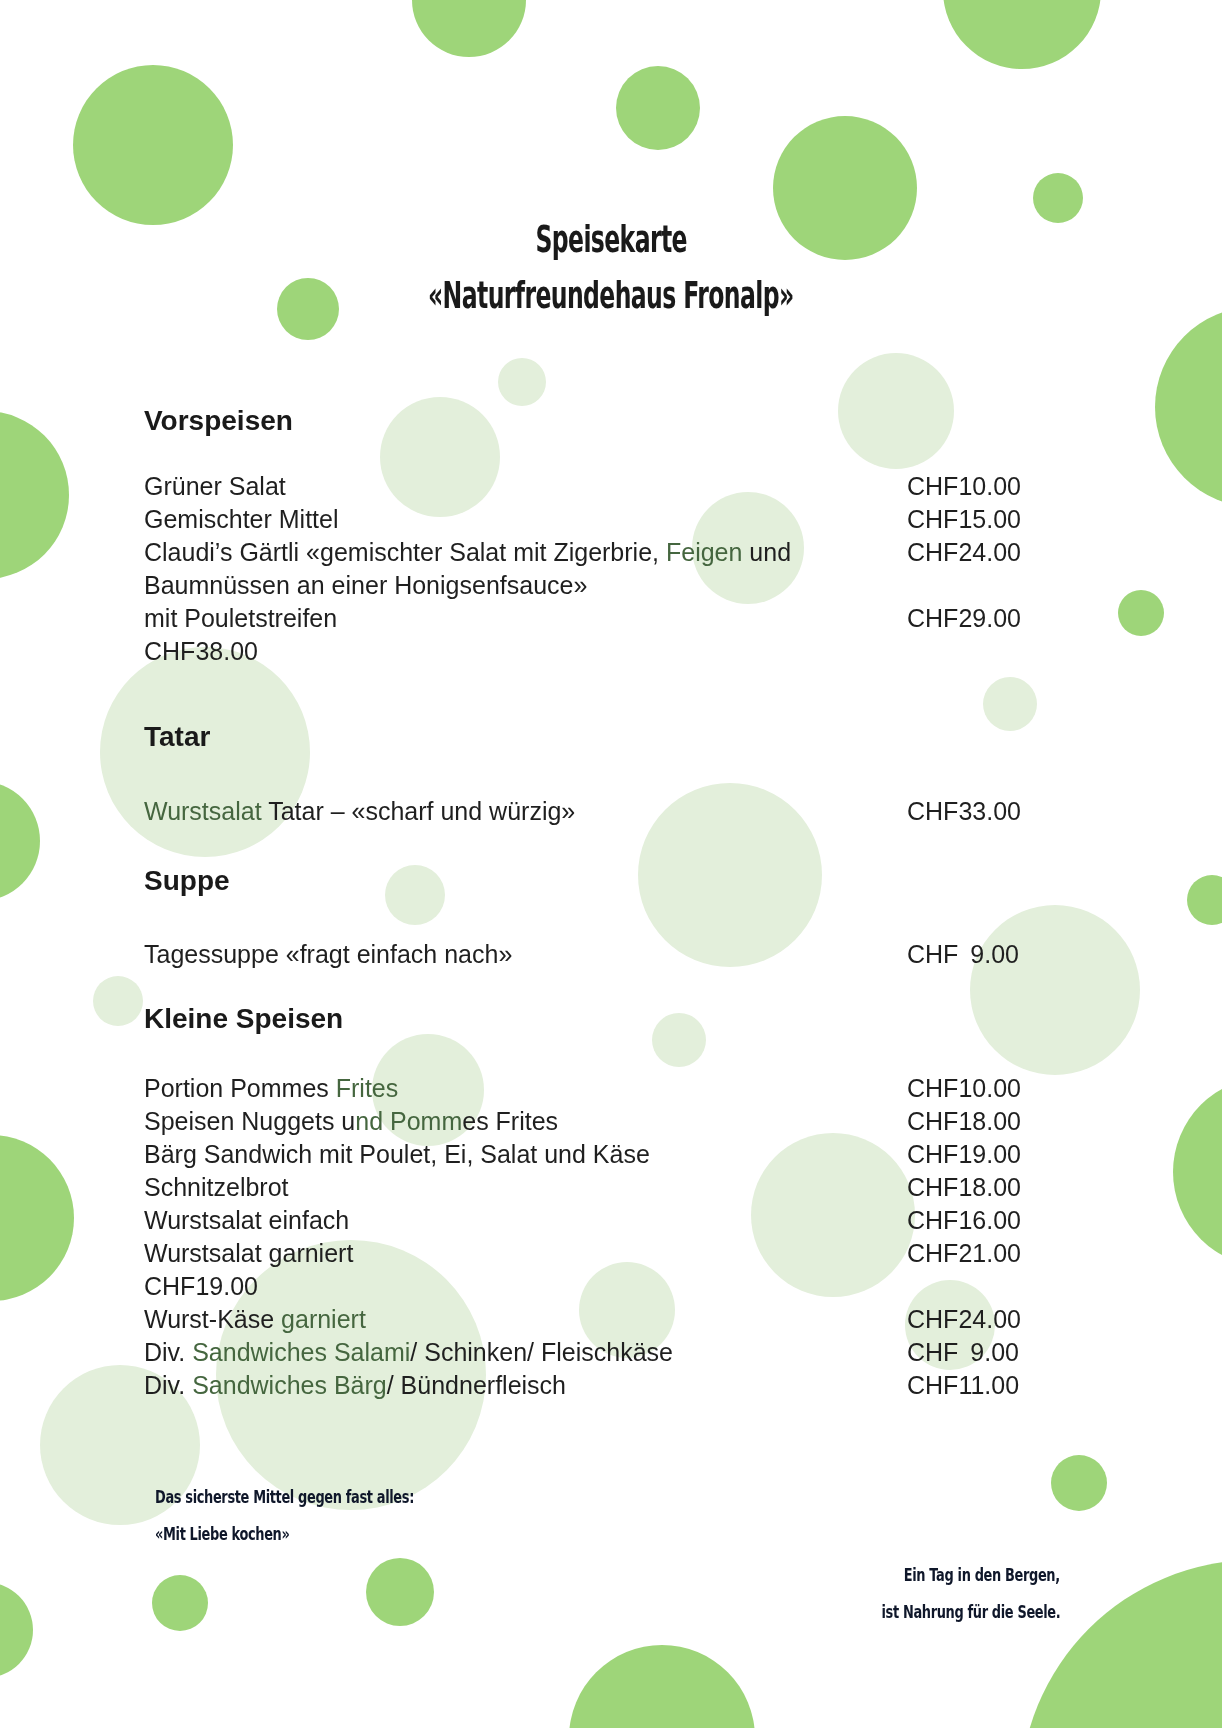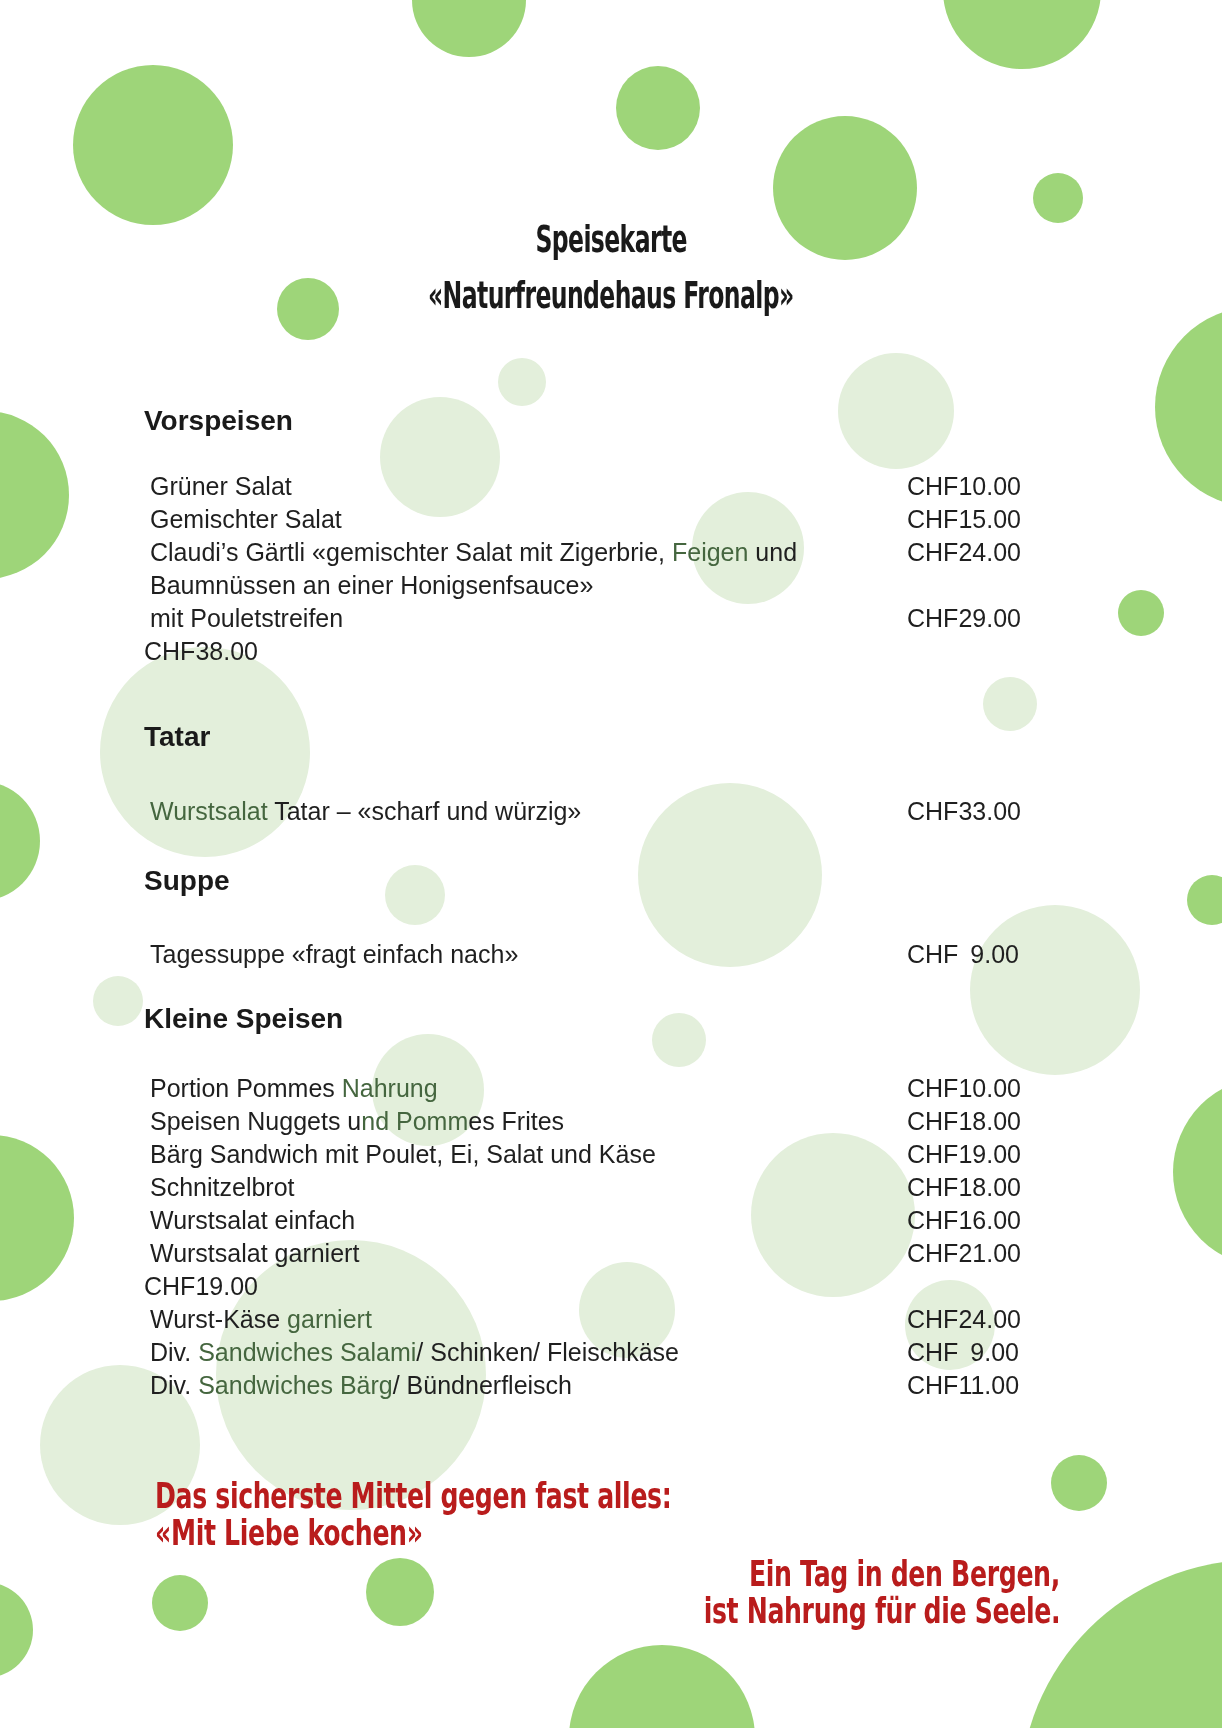"Grüner Salat" .row .name { margin-left: 6px -> none }
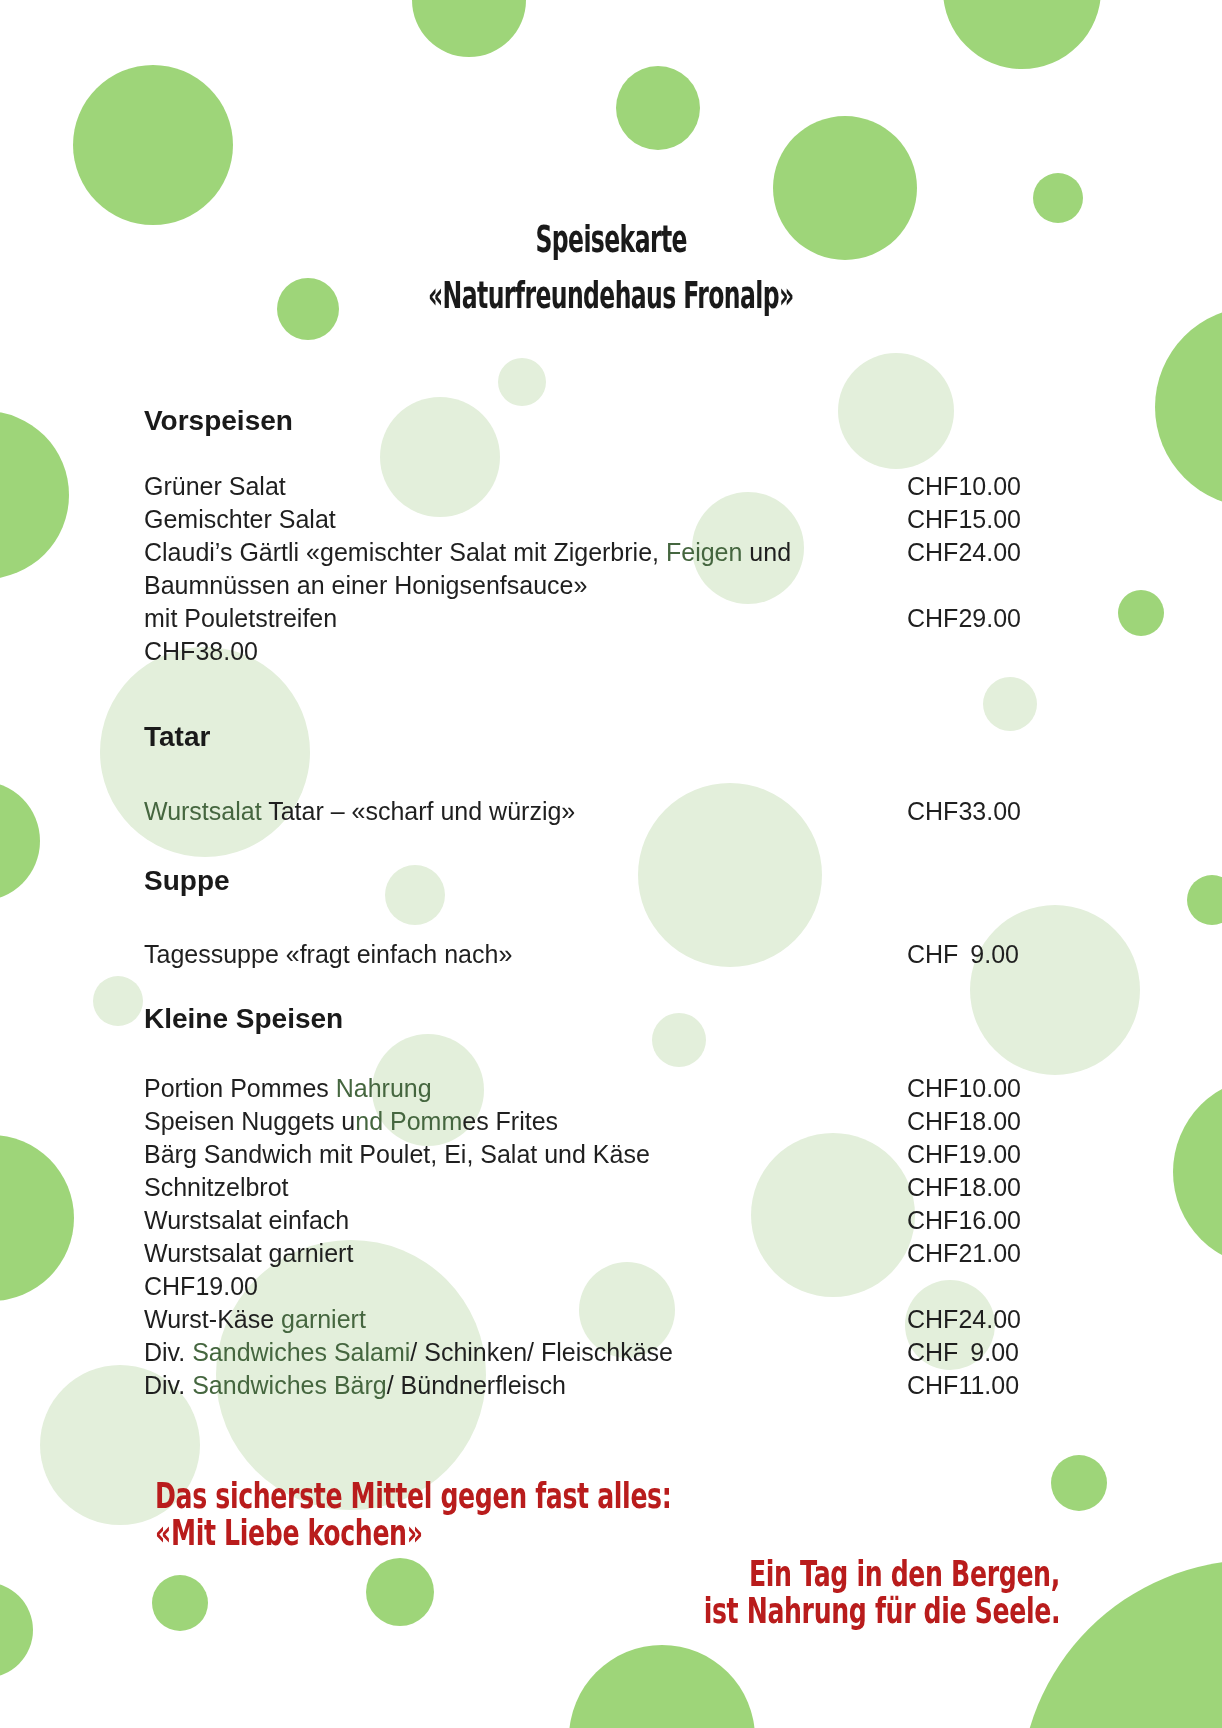"Gemischter Salat" span { text: Salat -> Mittel }
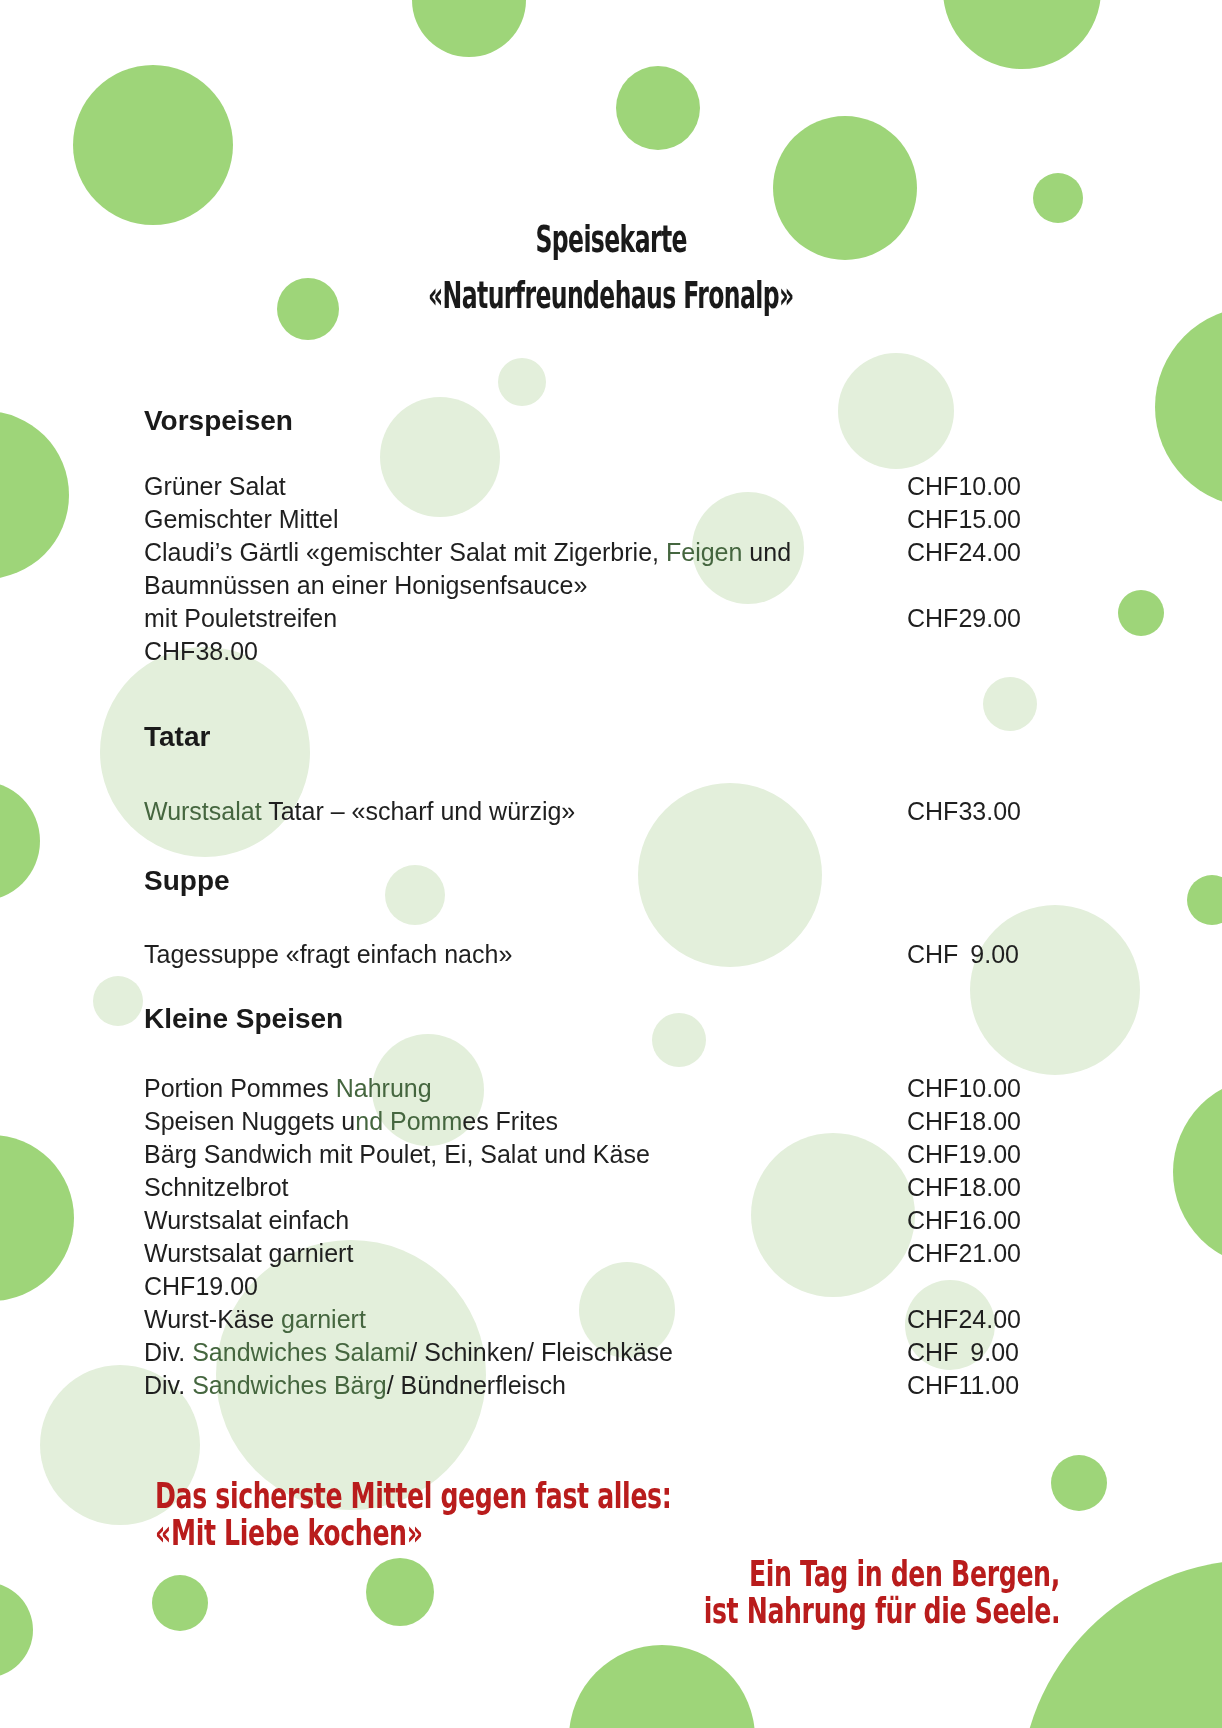"Nahrung" span.green { text: Nahrung -> Frites }
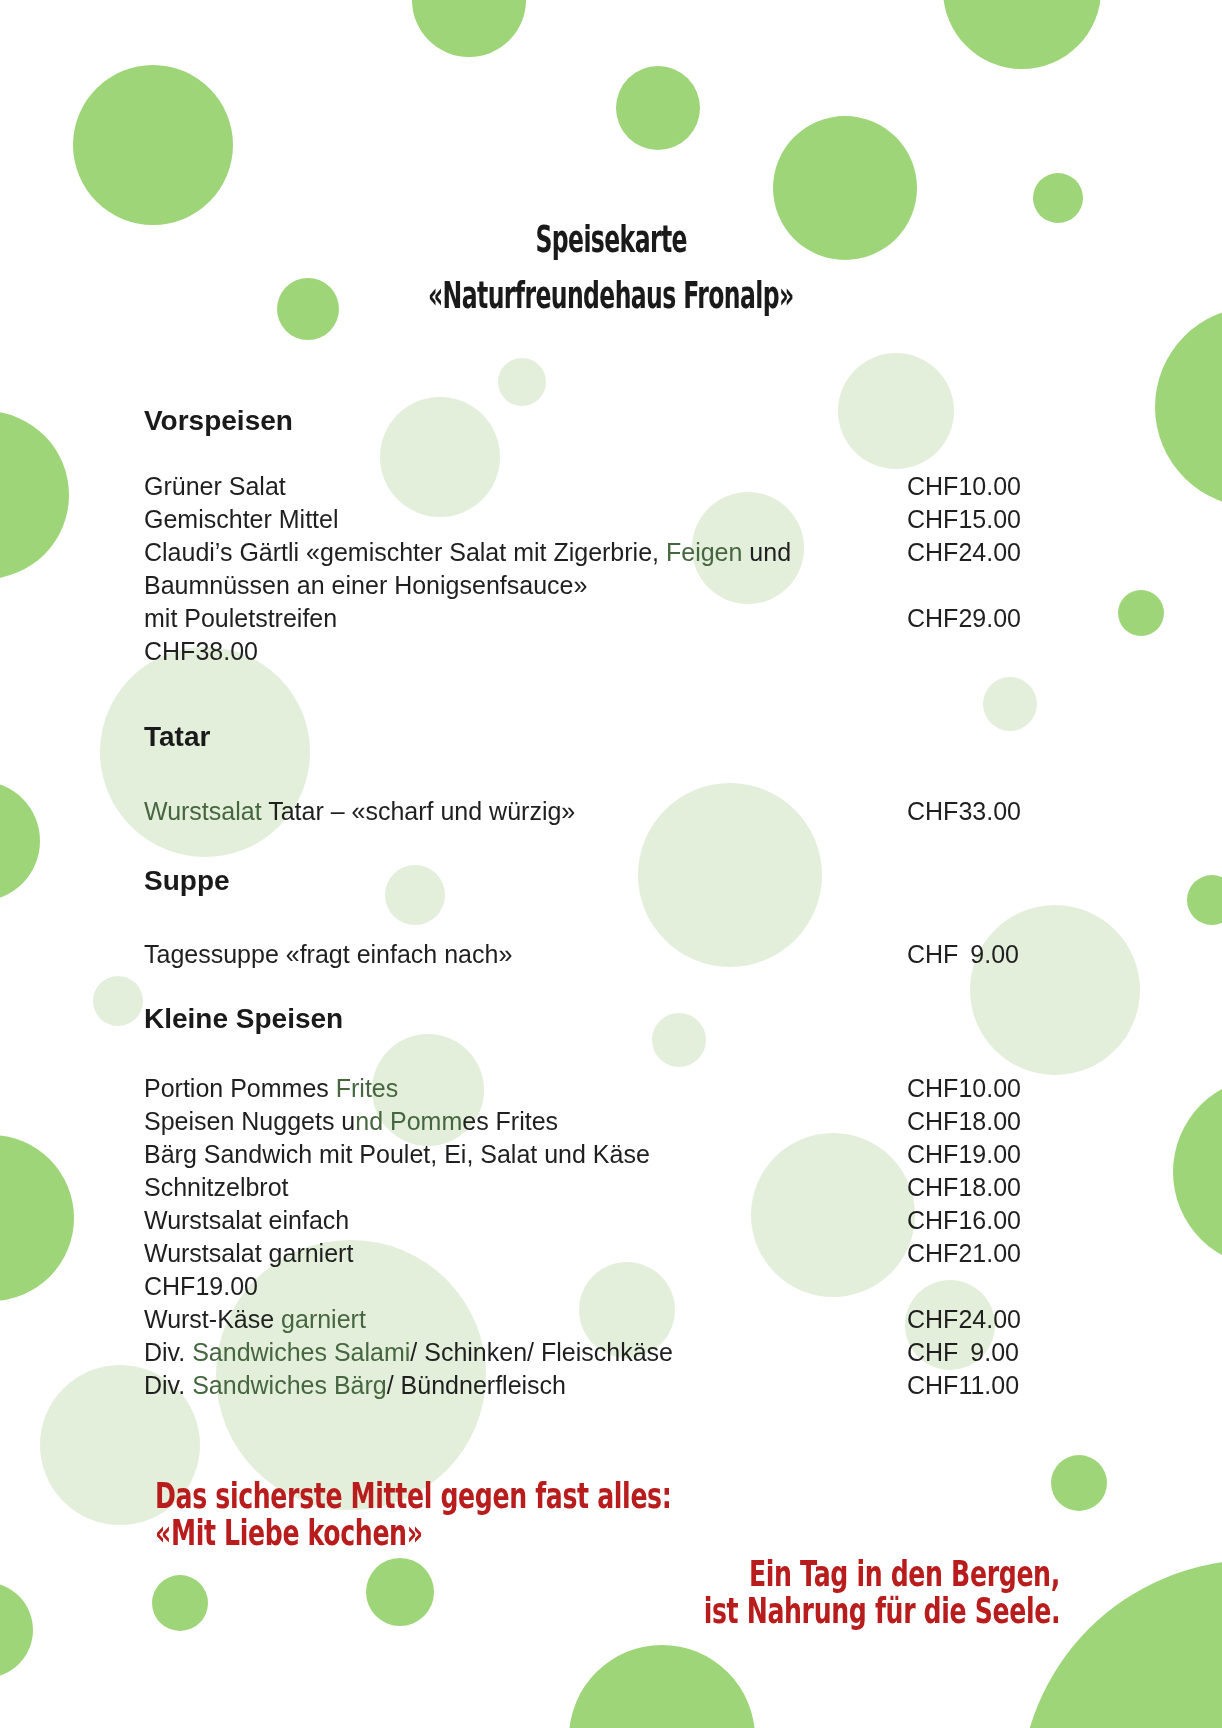"Das sicherste Mittel gegen fast" .footer-left,.footer-right { color: #b91c1c -> #0f172a; font-size: 35px -> 18px }
